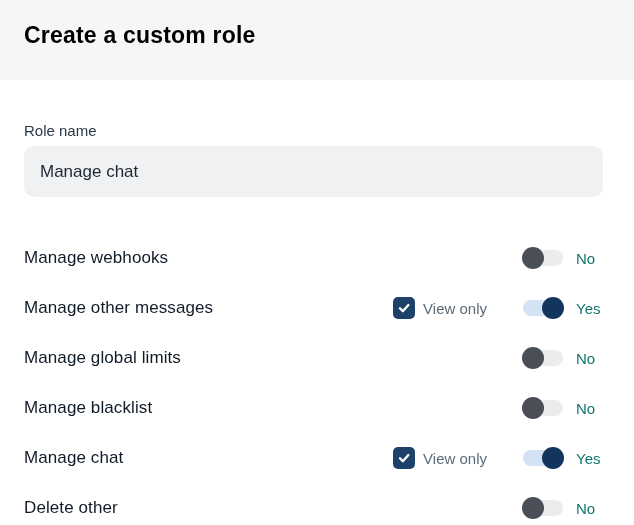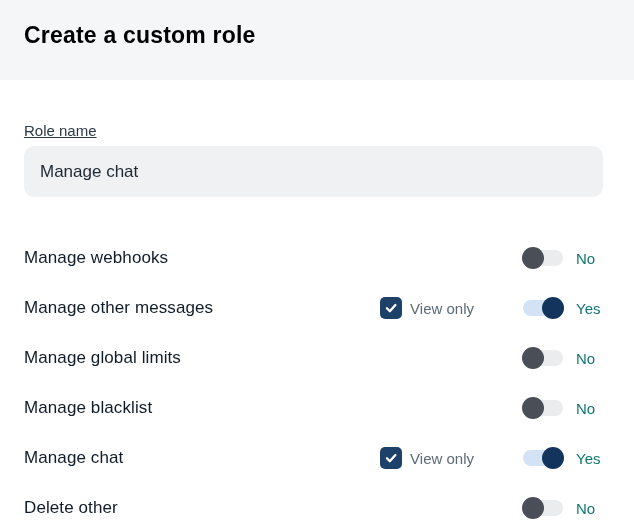"Role name" .field-label { text-decoration: underline -> none }
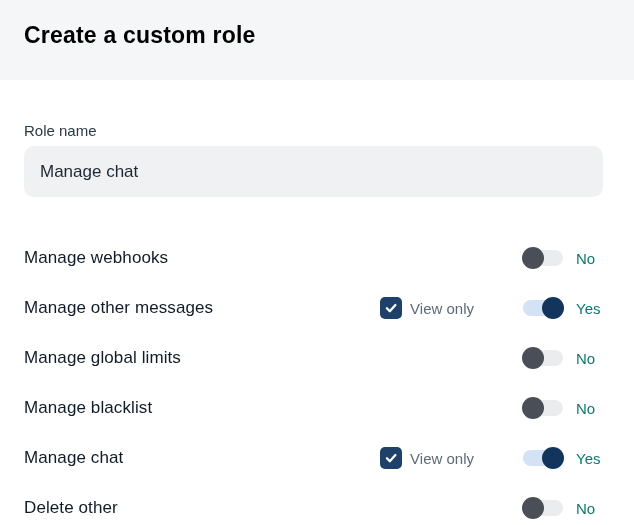"View only" .viewonly-group { margin-right: 33px -> 20px }
